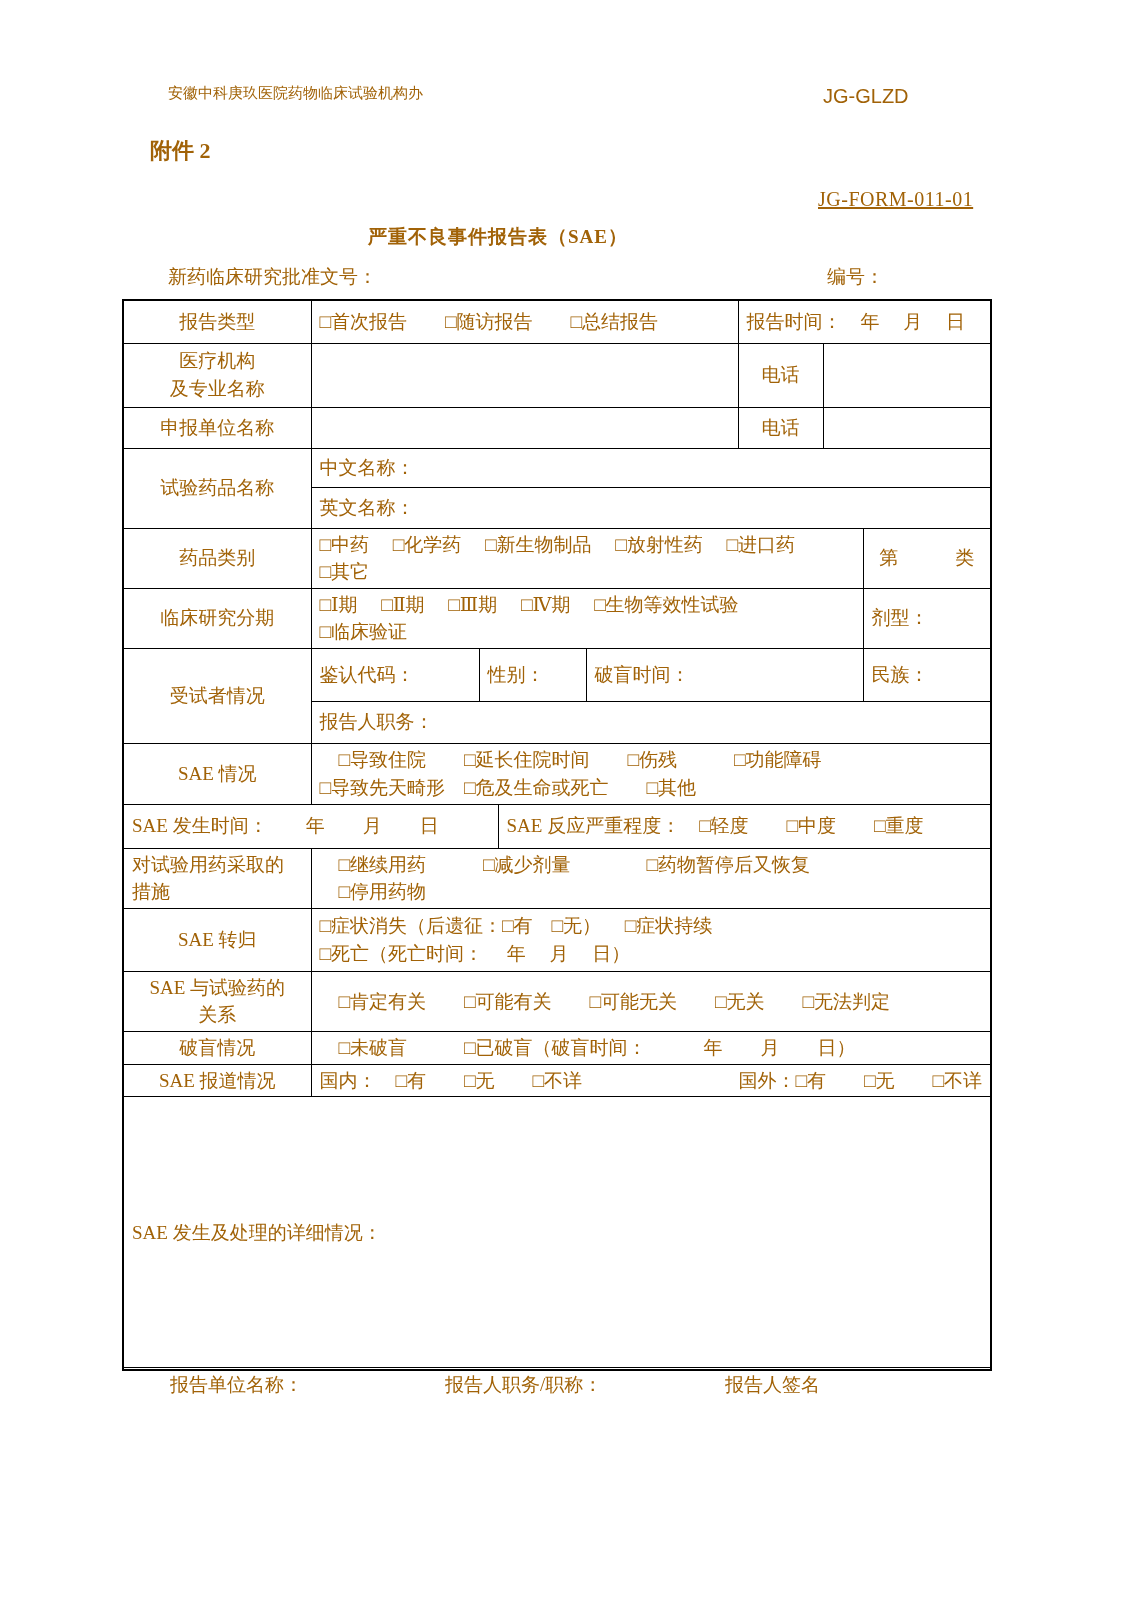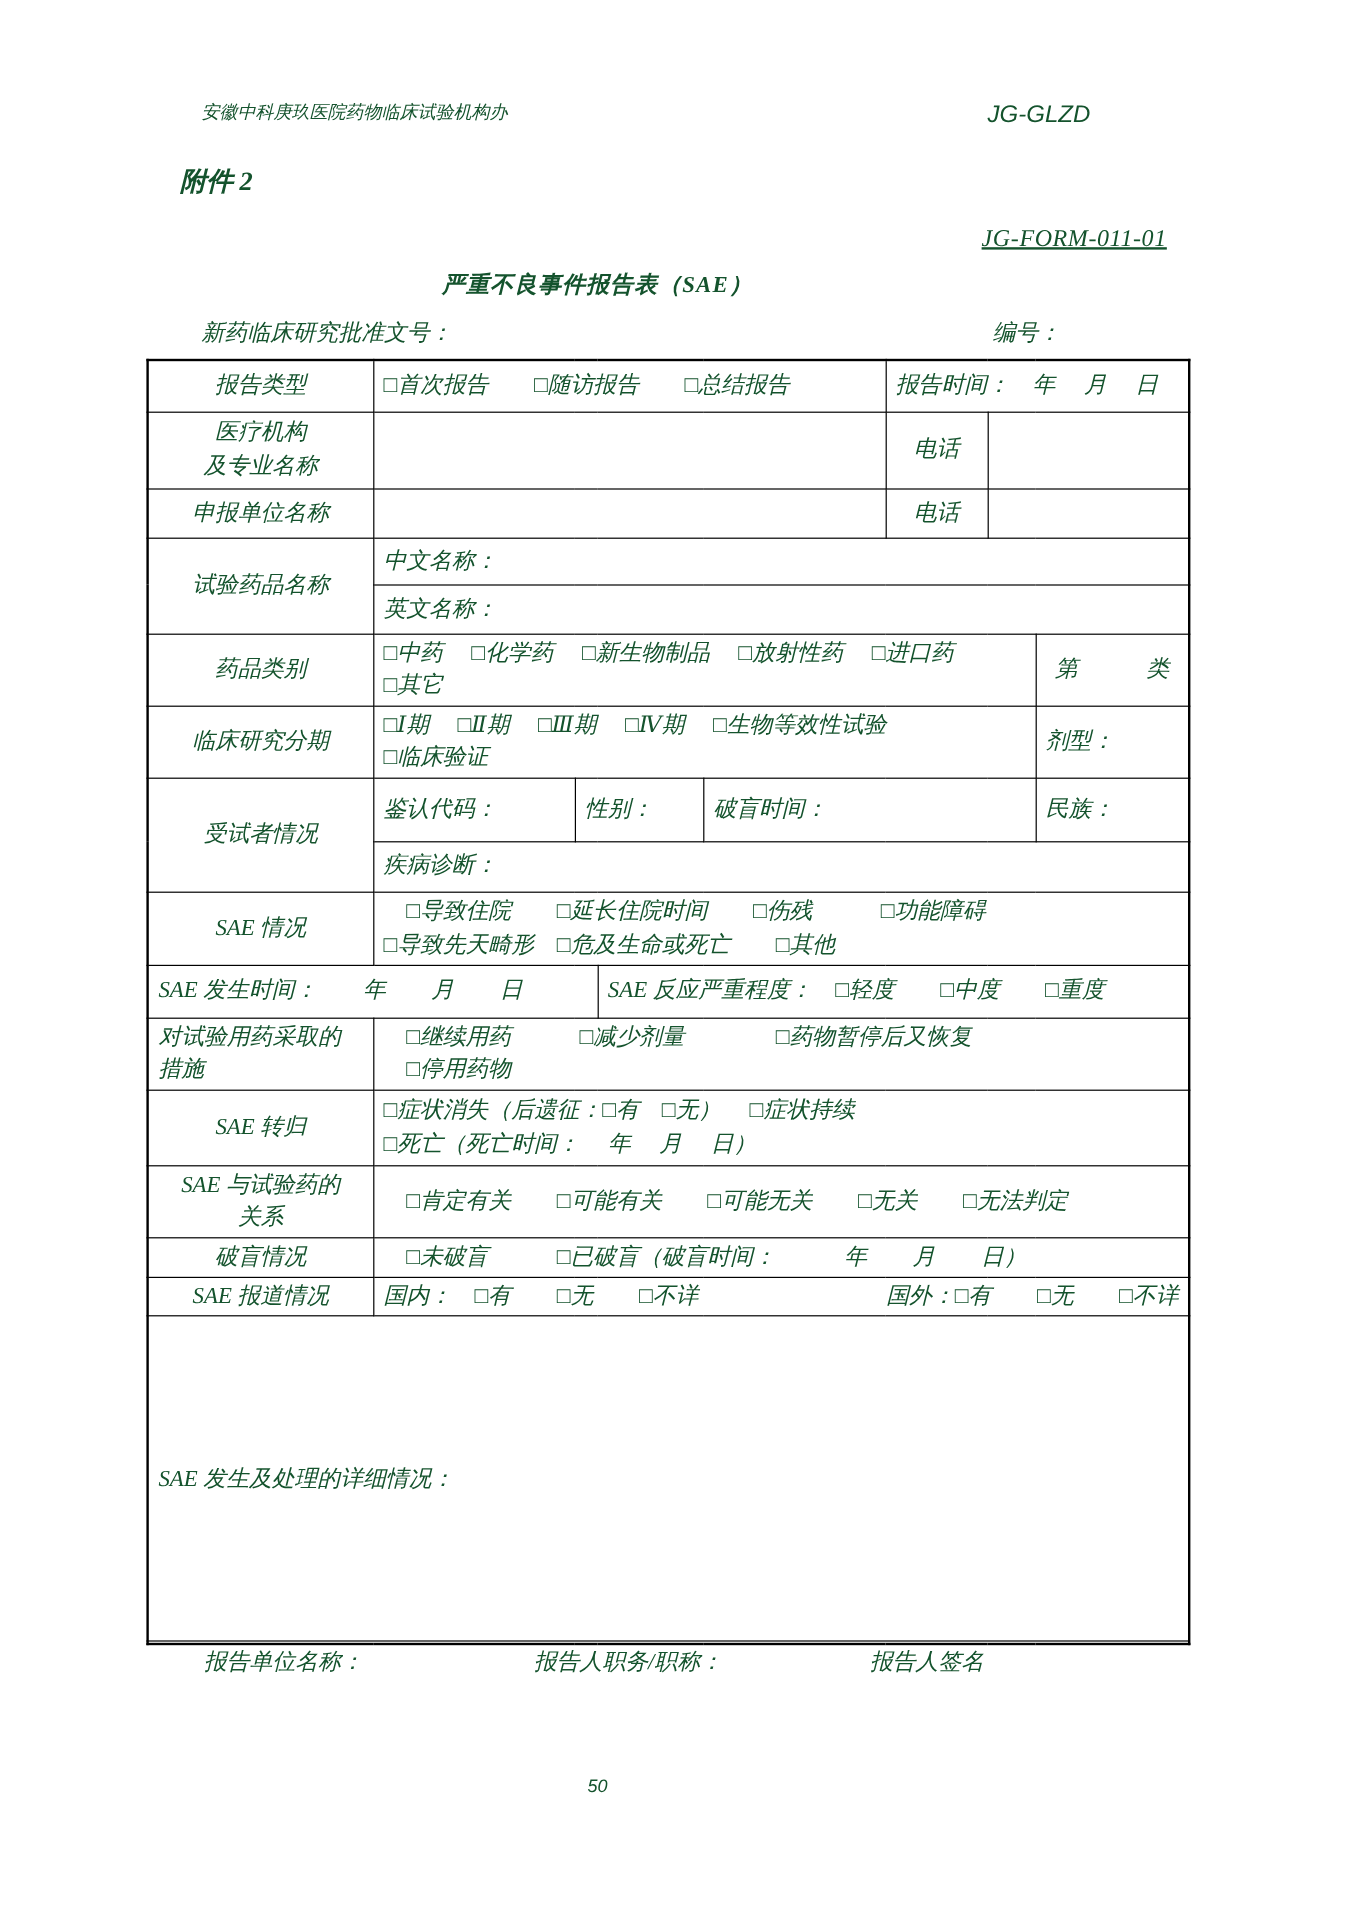"安徽中科庚玖医院药物临床试验机构办" .page { color: #14532d -> #a16207; font-style: italic -> none }
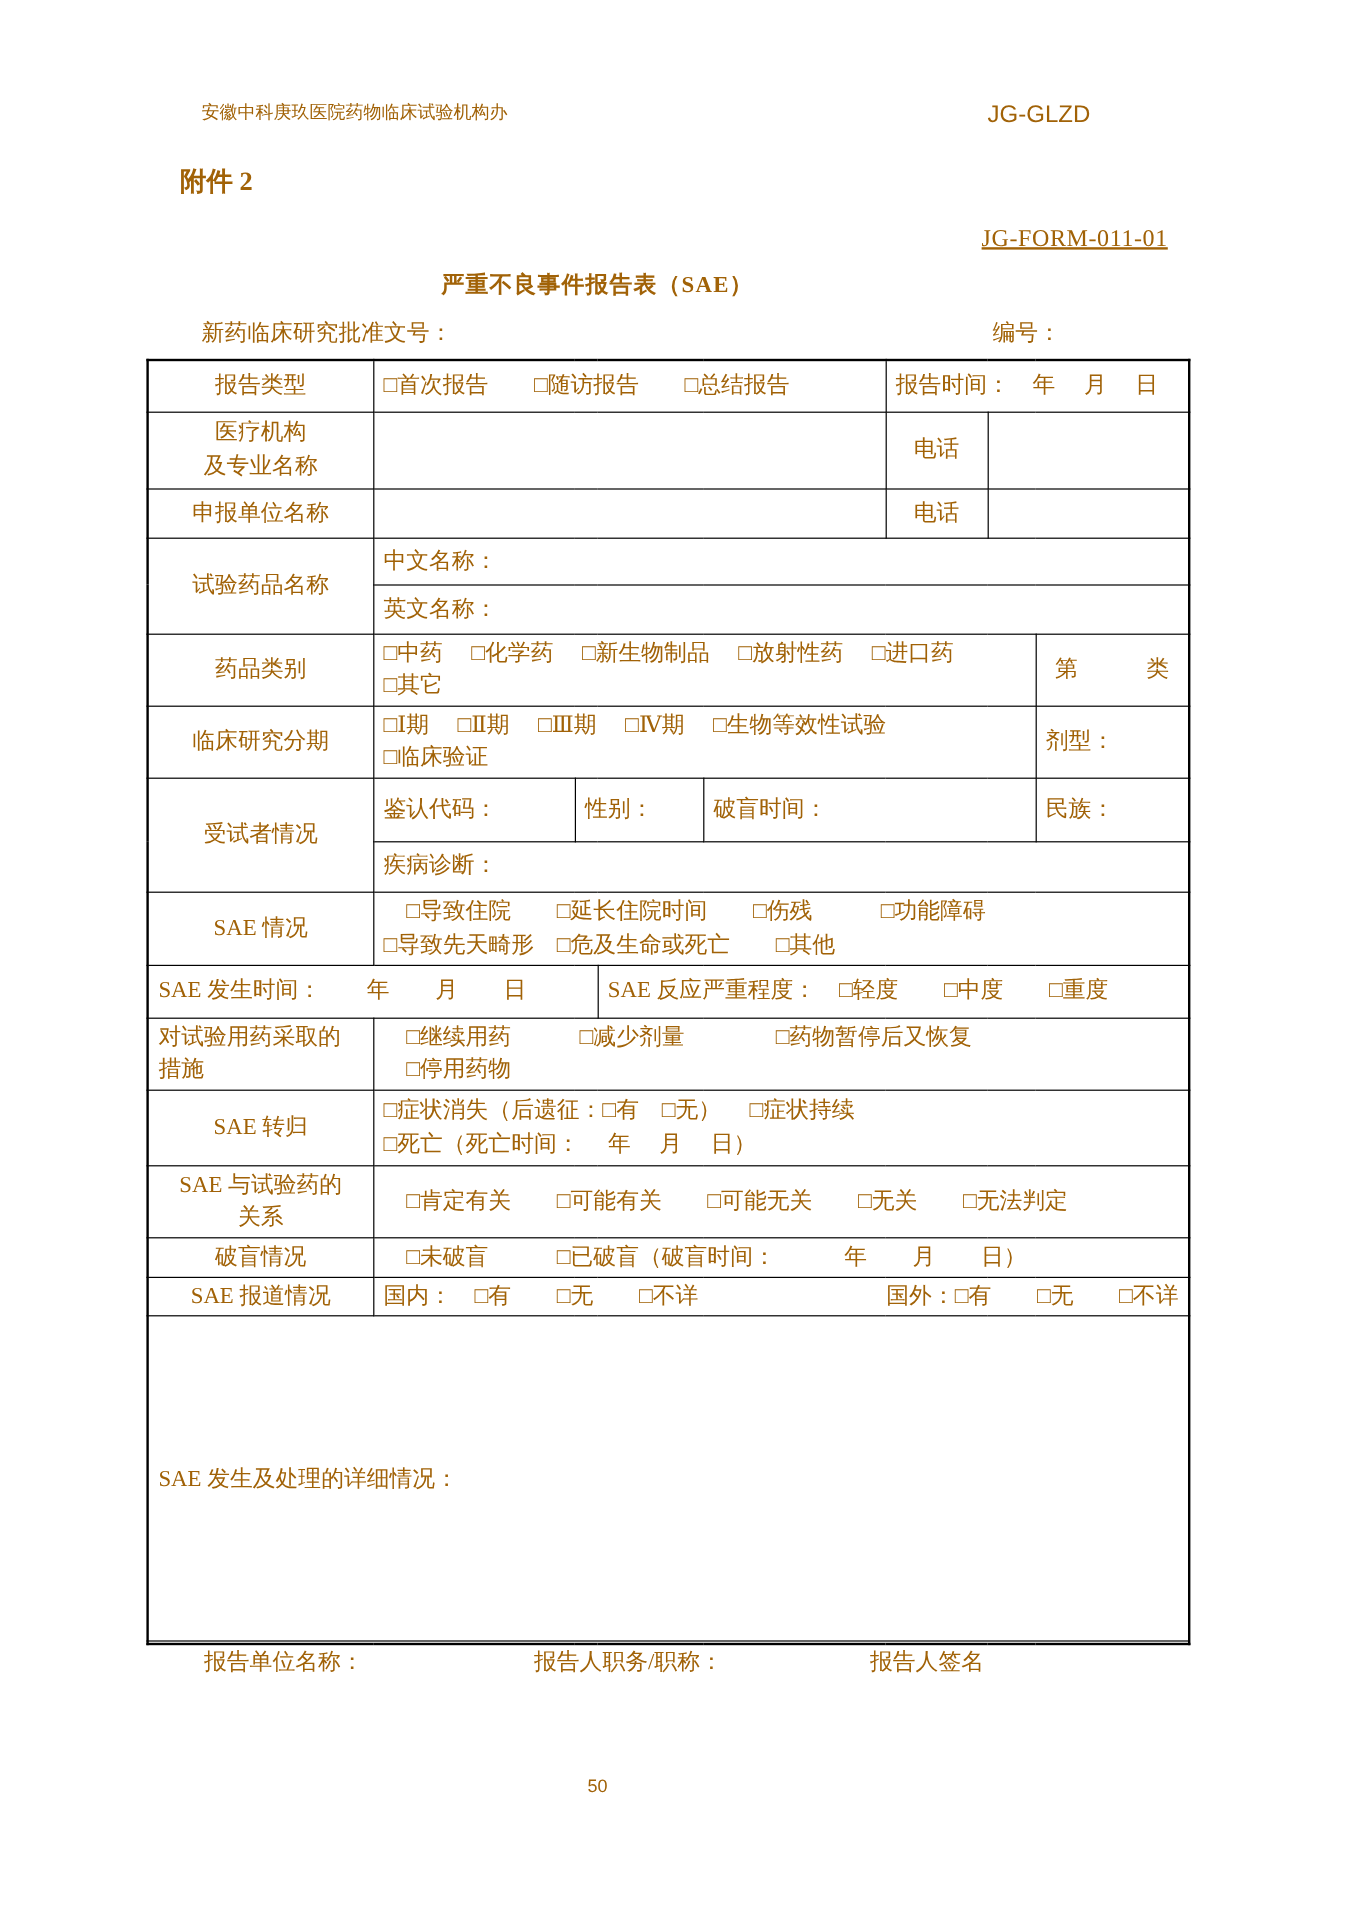"疾病诊断：" td { text: 疾病诊断 -> 报告人职务 }
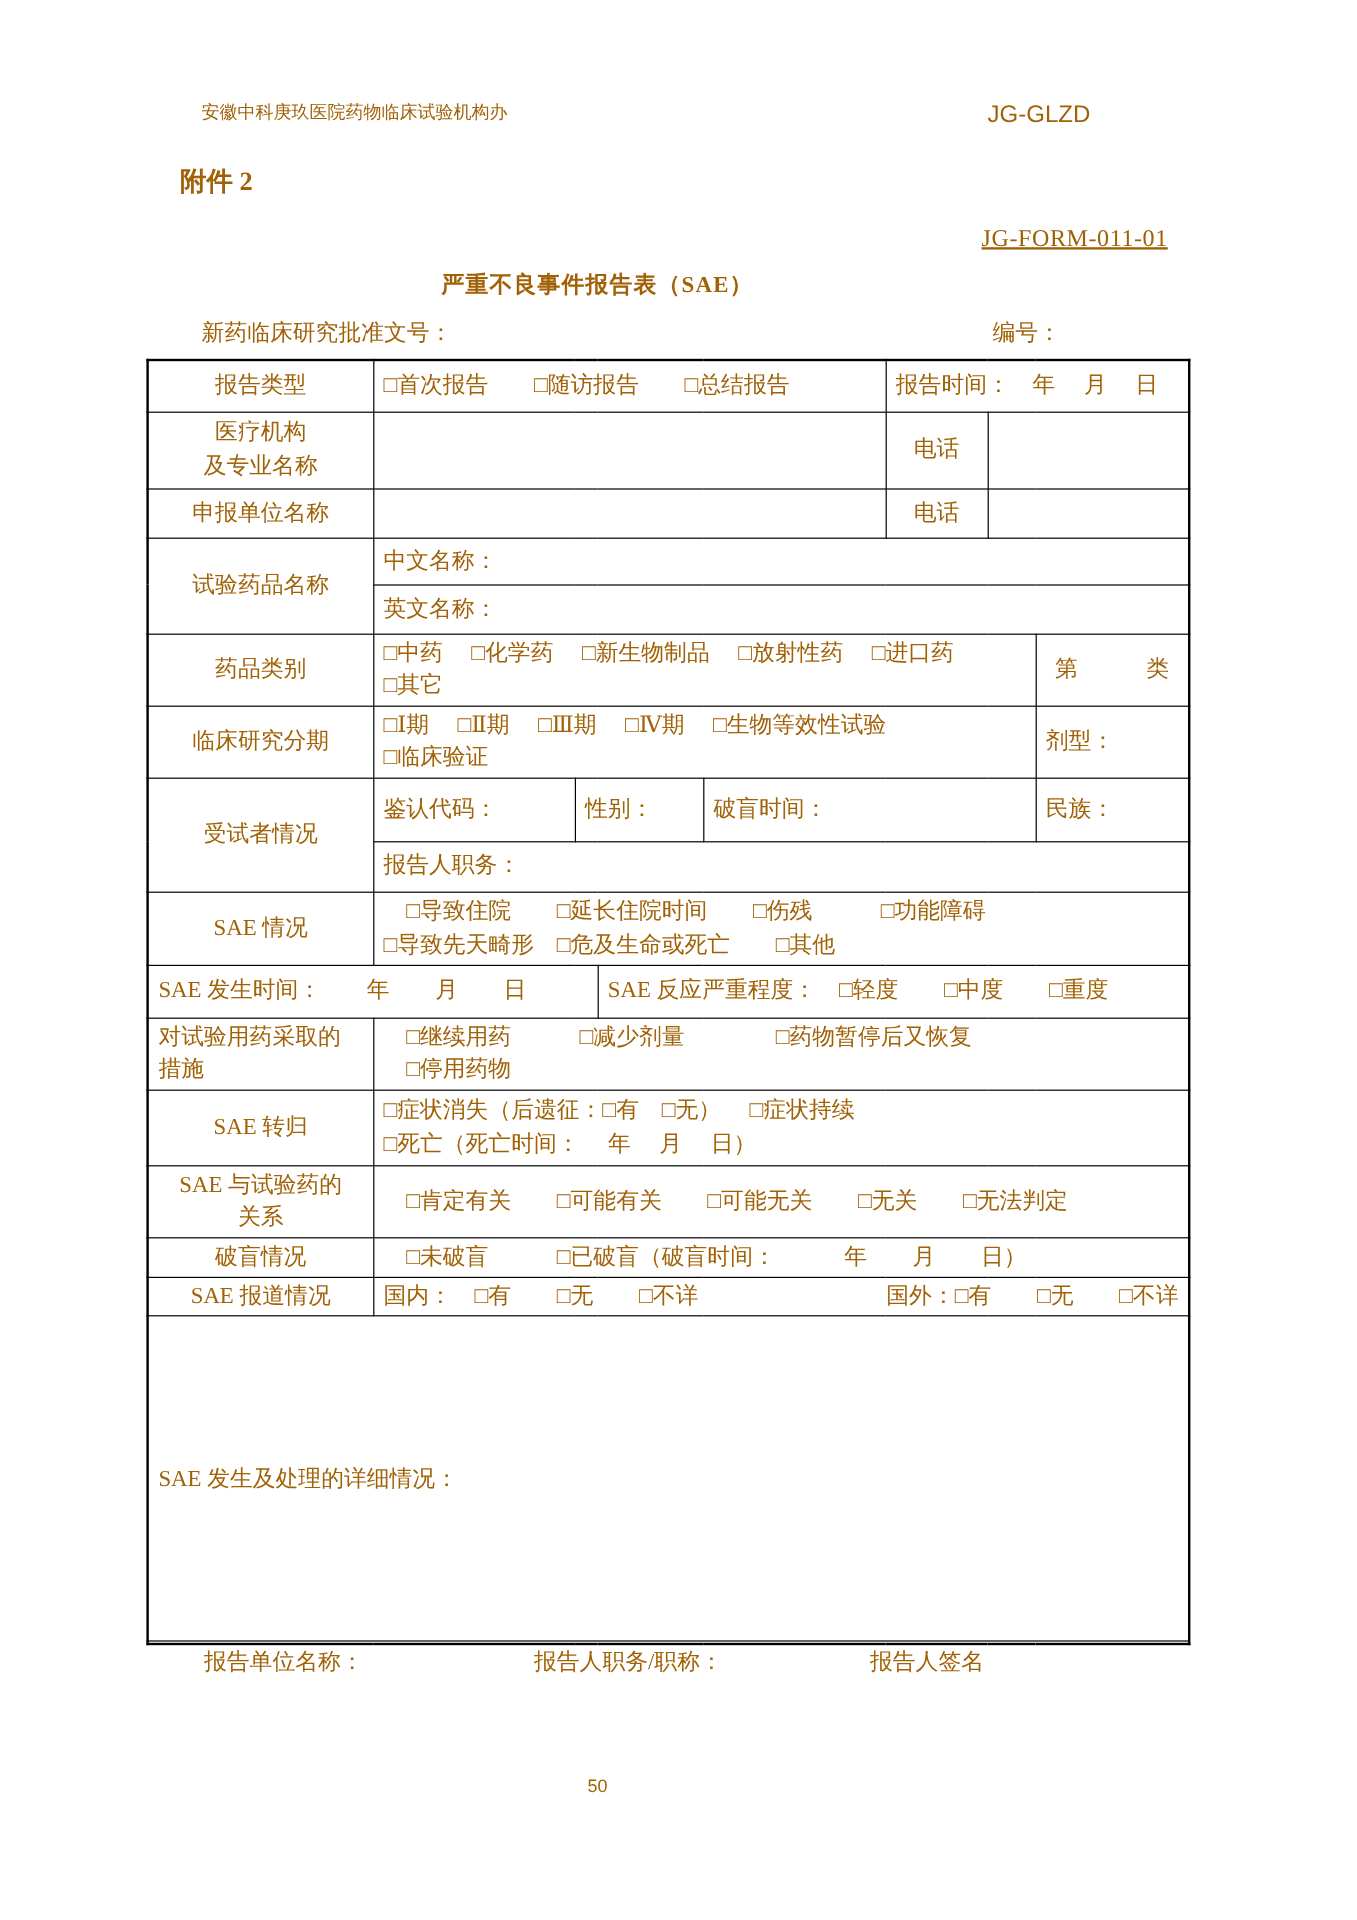"50" div.page-num { html: <div>50</div> -> none }
